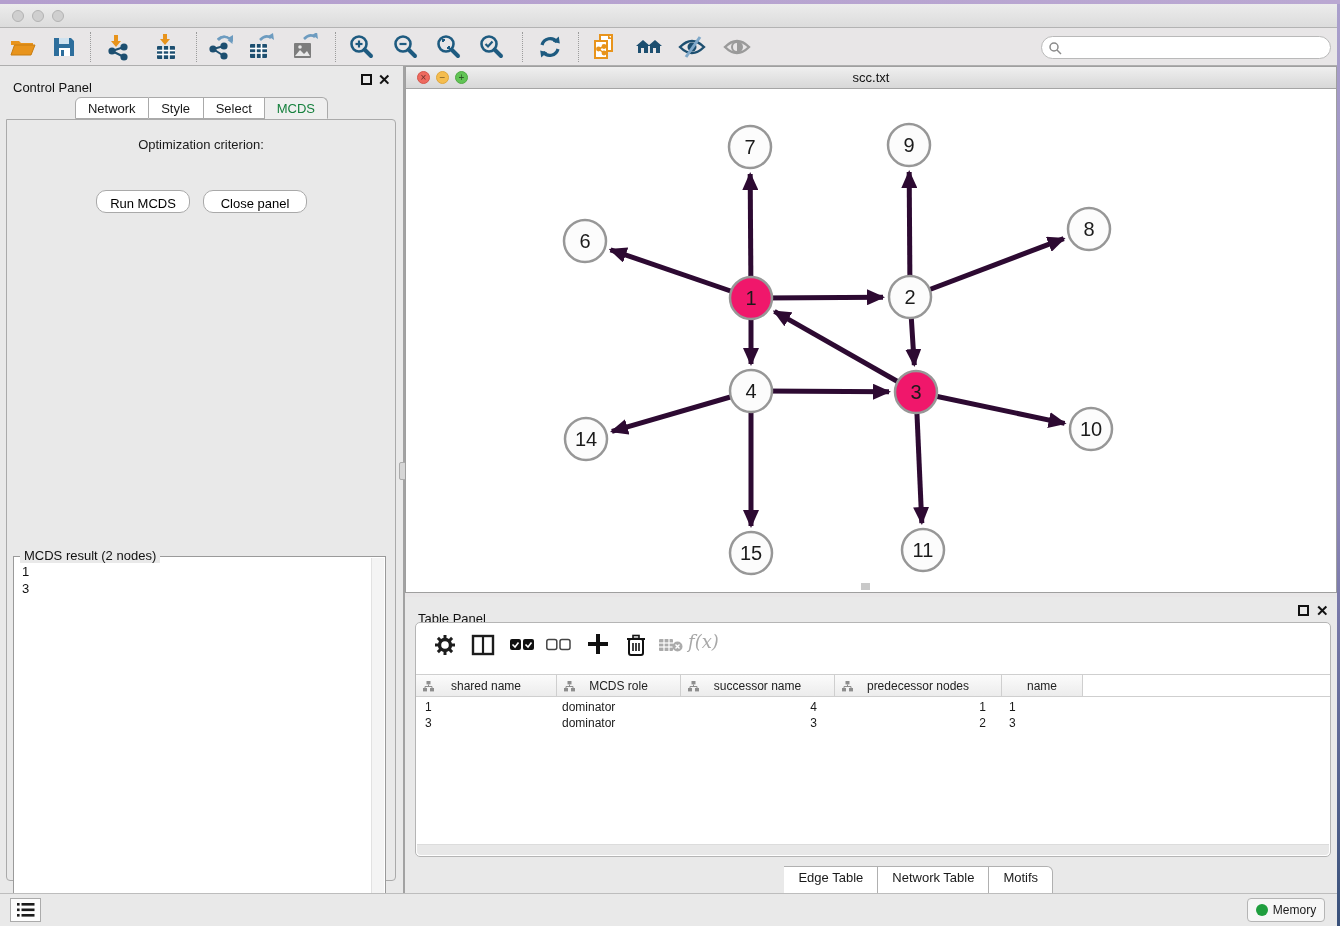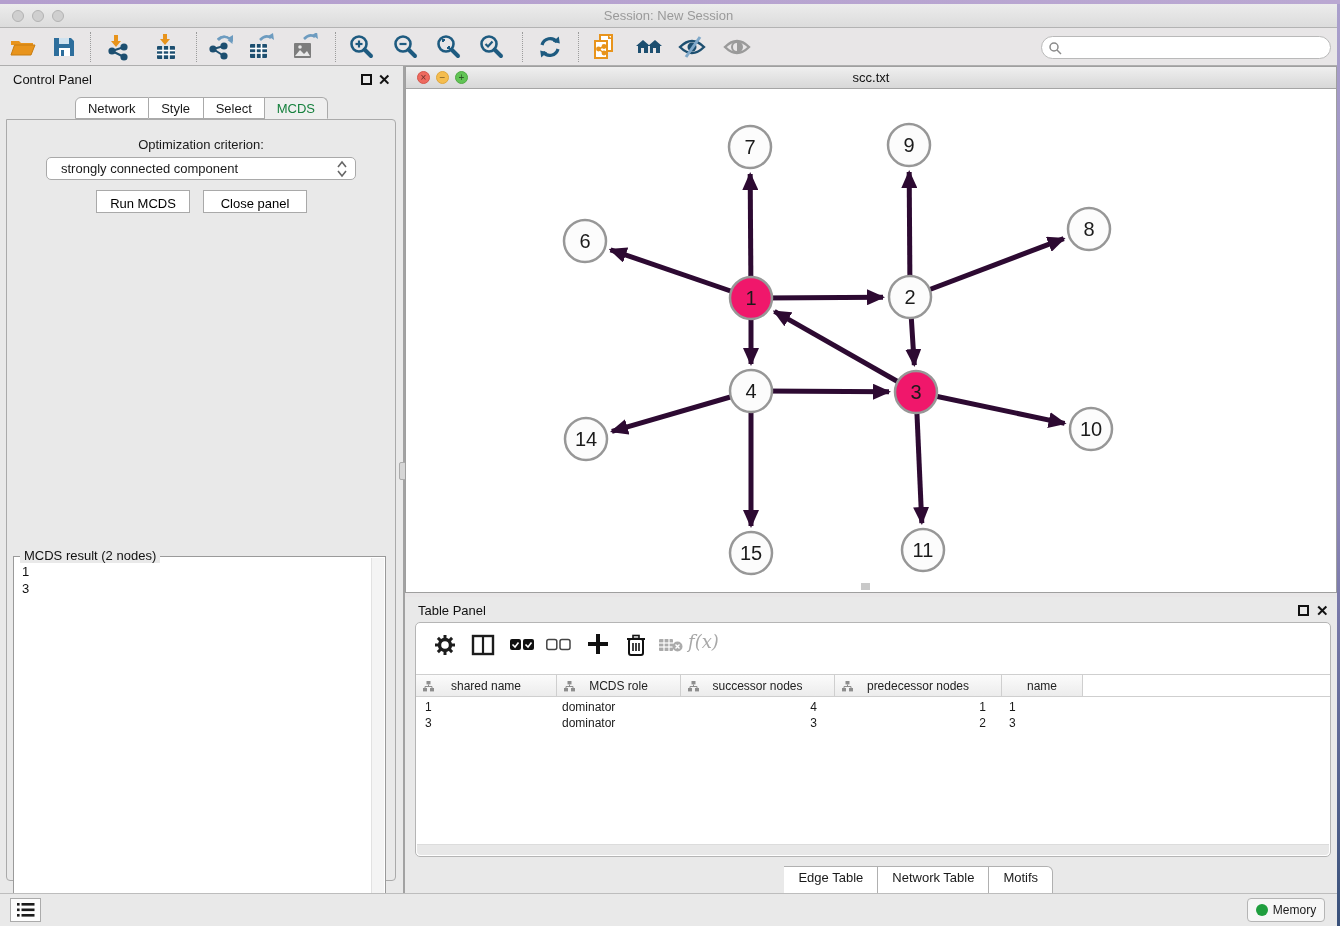"Session: New Session" div.title-text { html: <div>Session: New Session</div> -> none }
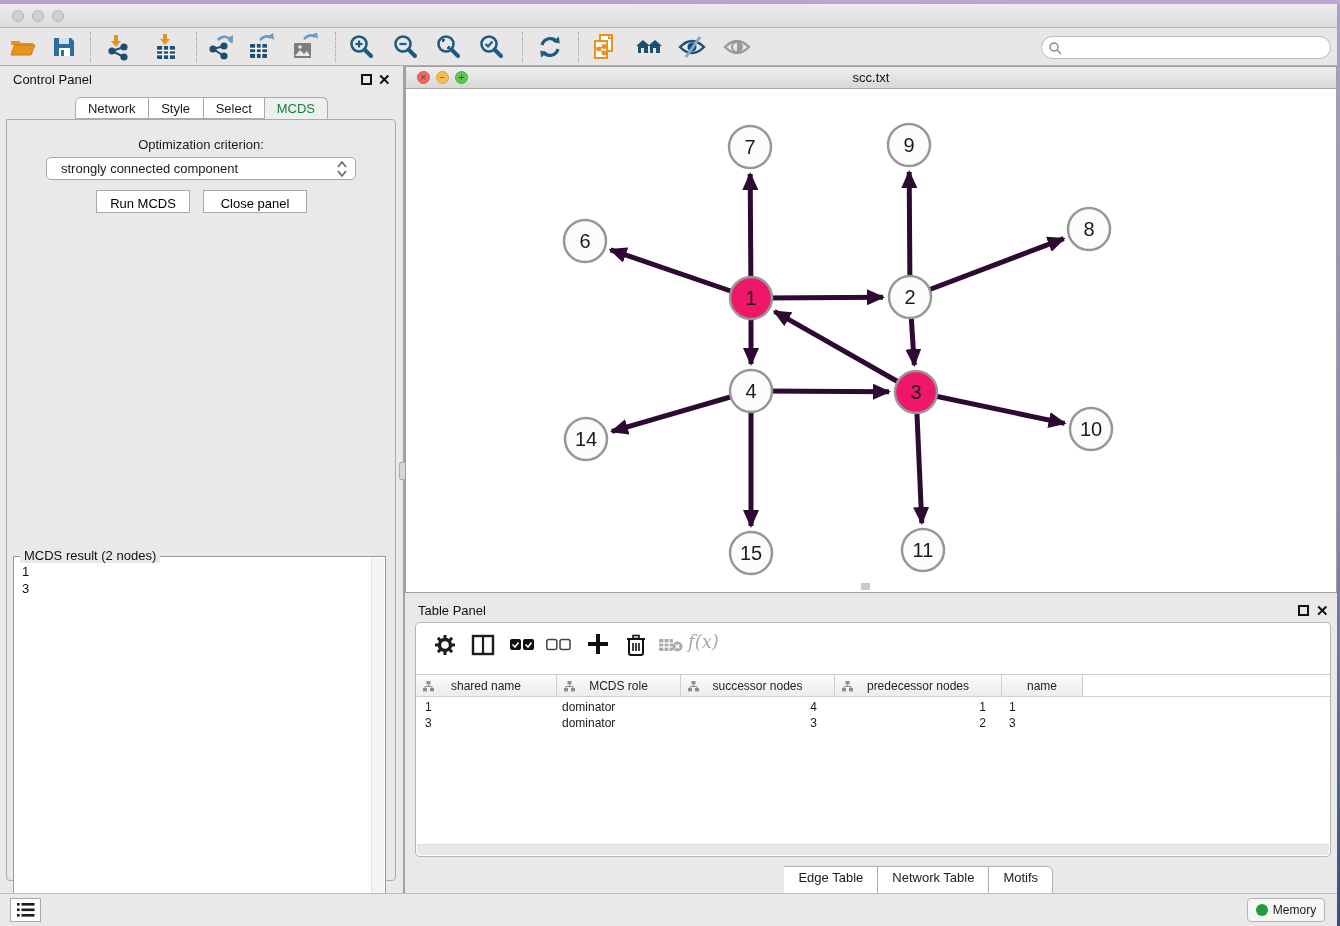"Control Panel" .panel-hdr .ph-title { top: 6px -> 14px }
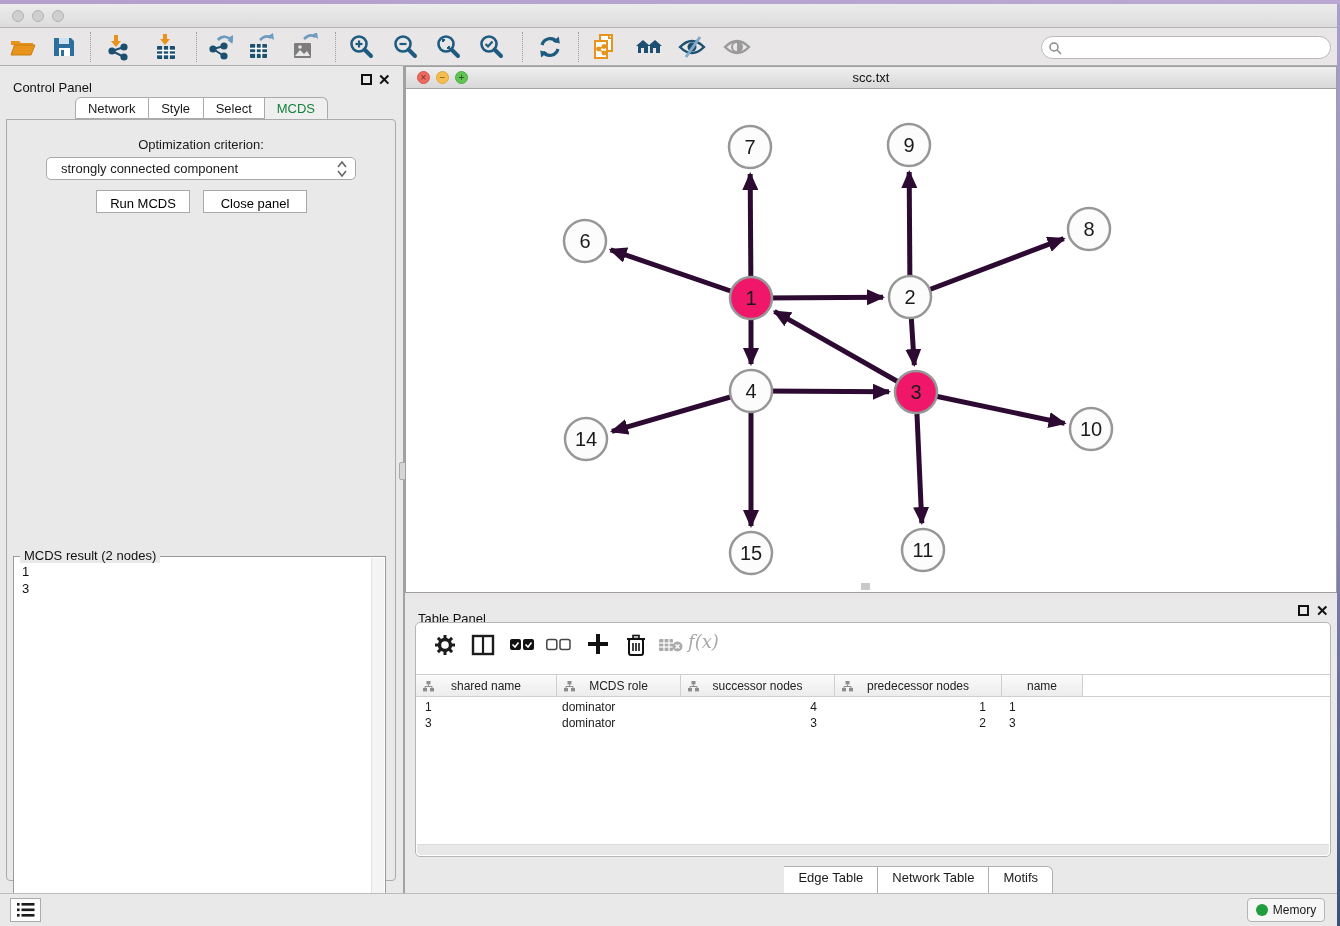"strongly connected component" div.criterion { html: <div> <span>strongly connected component</span> <span> <svg> <path></path> <path></path> </svg> </span> </div> -> none }
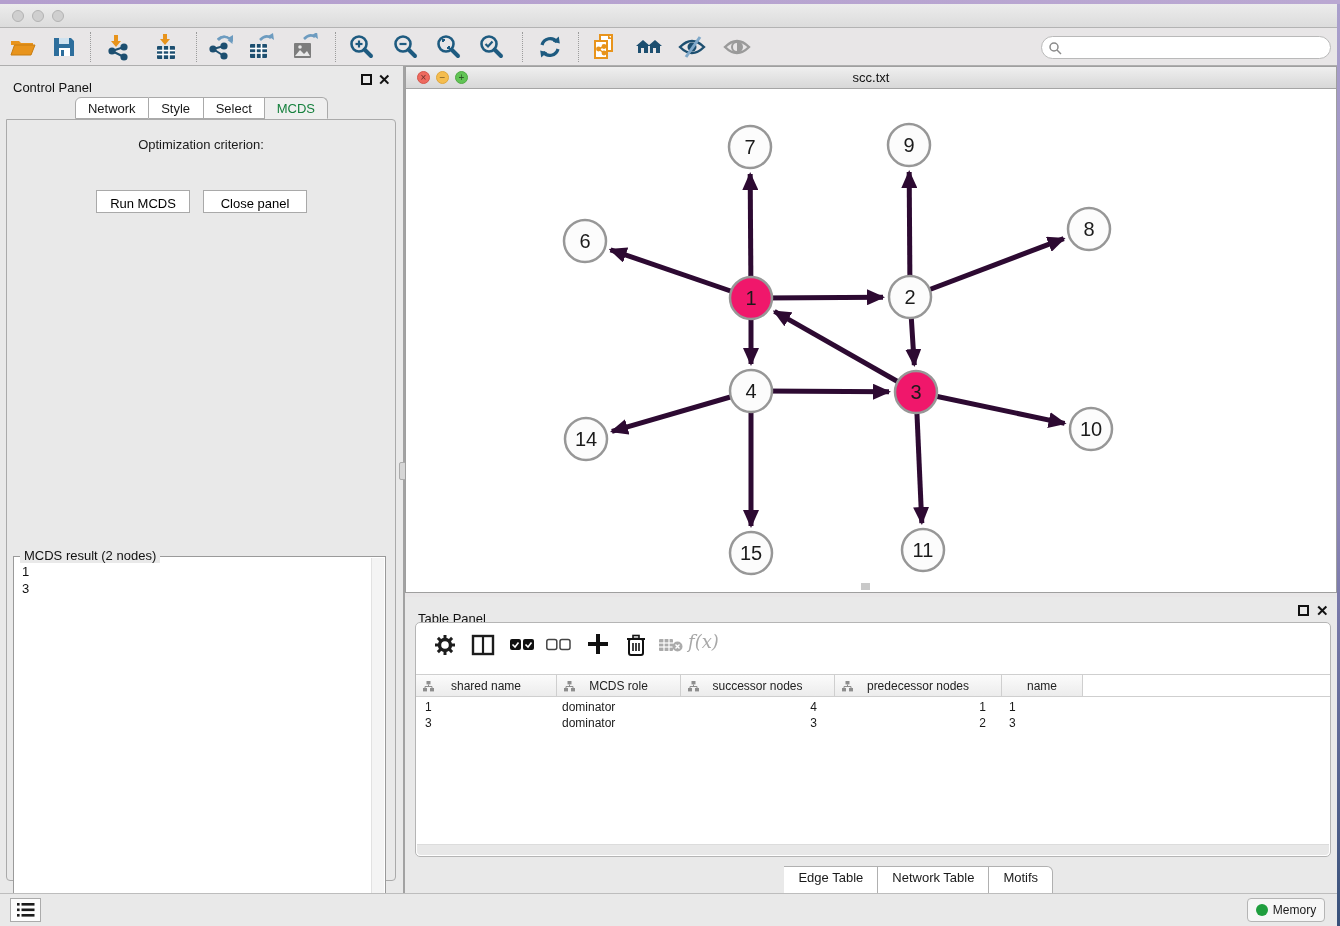"Run MCDS" .btn { border-radius: 0 -> 10px }
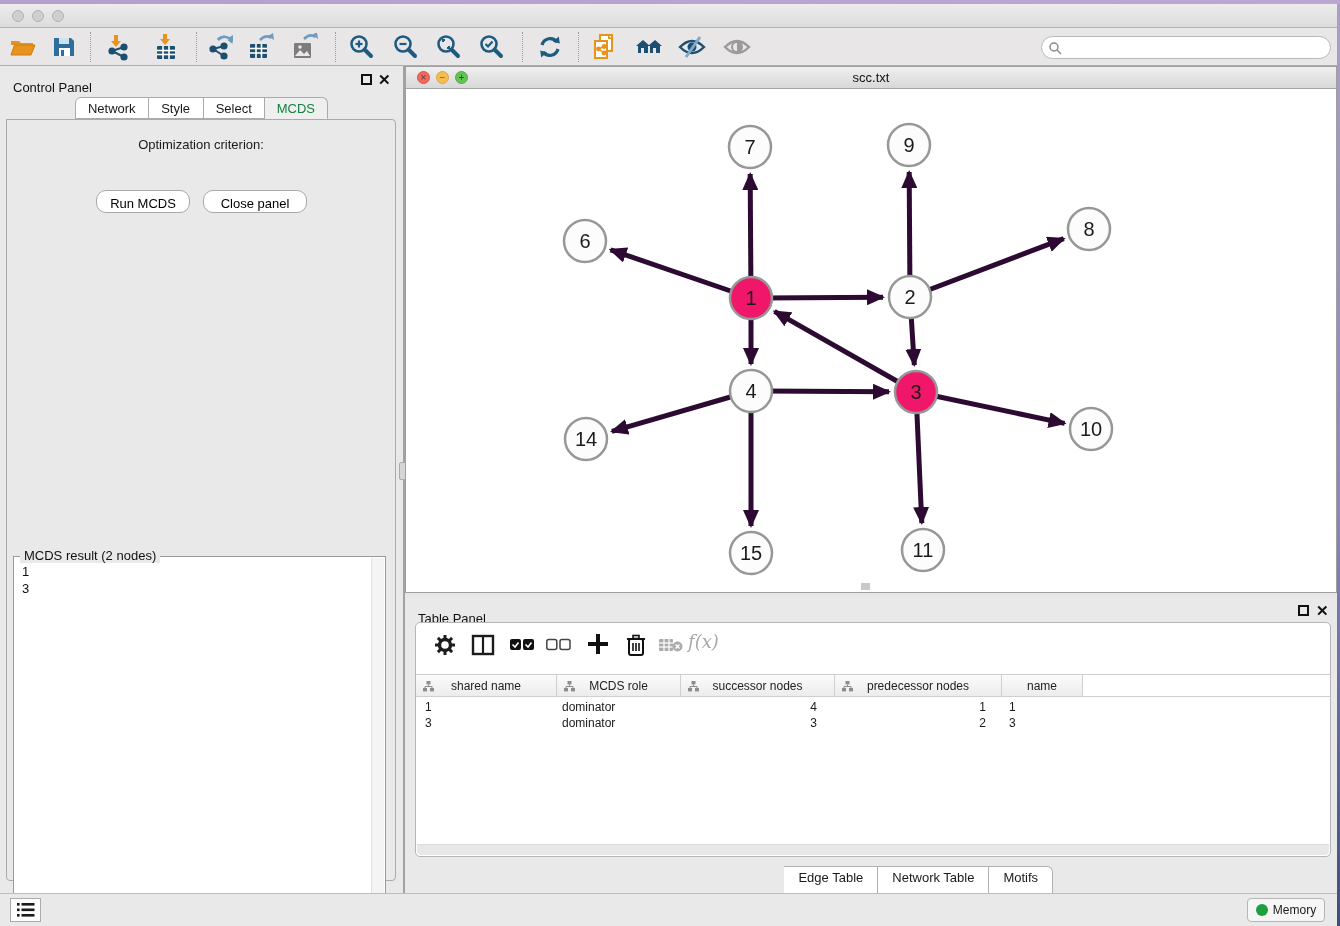"successor nodes" span { text: nodes -> name }
